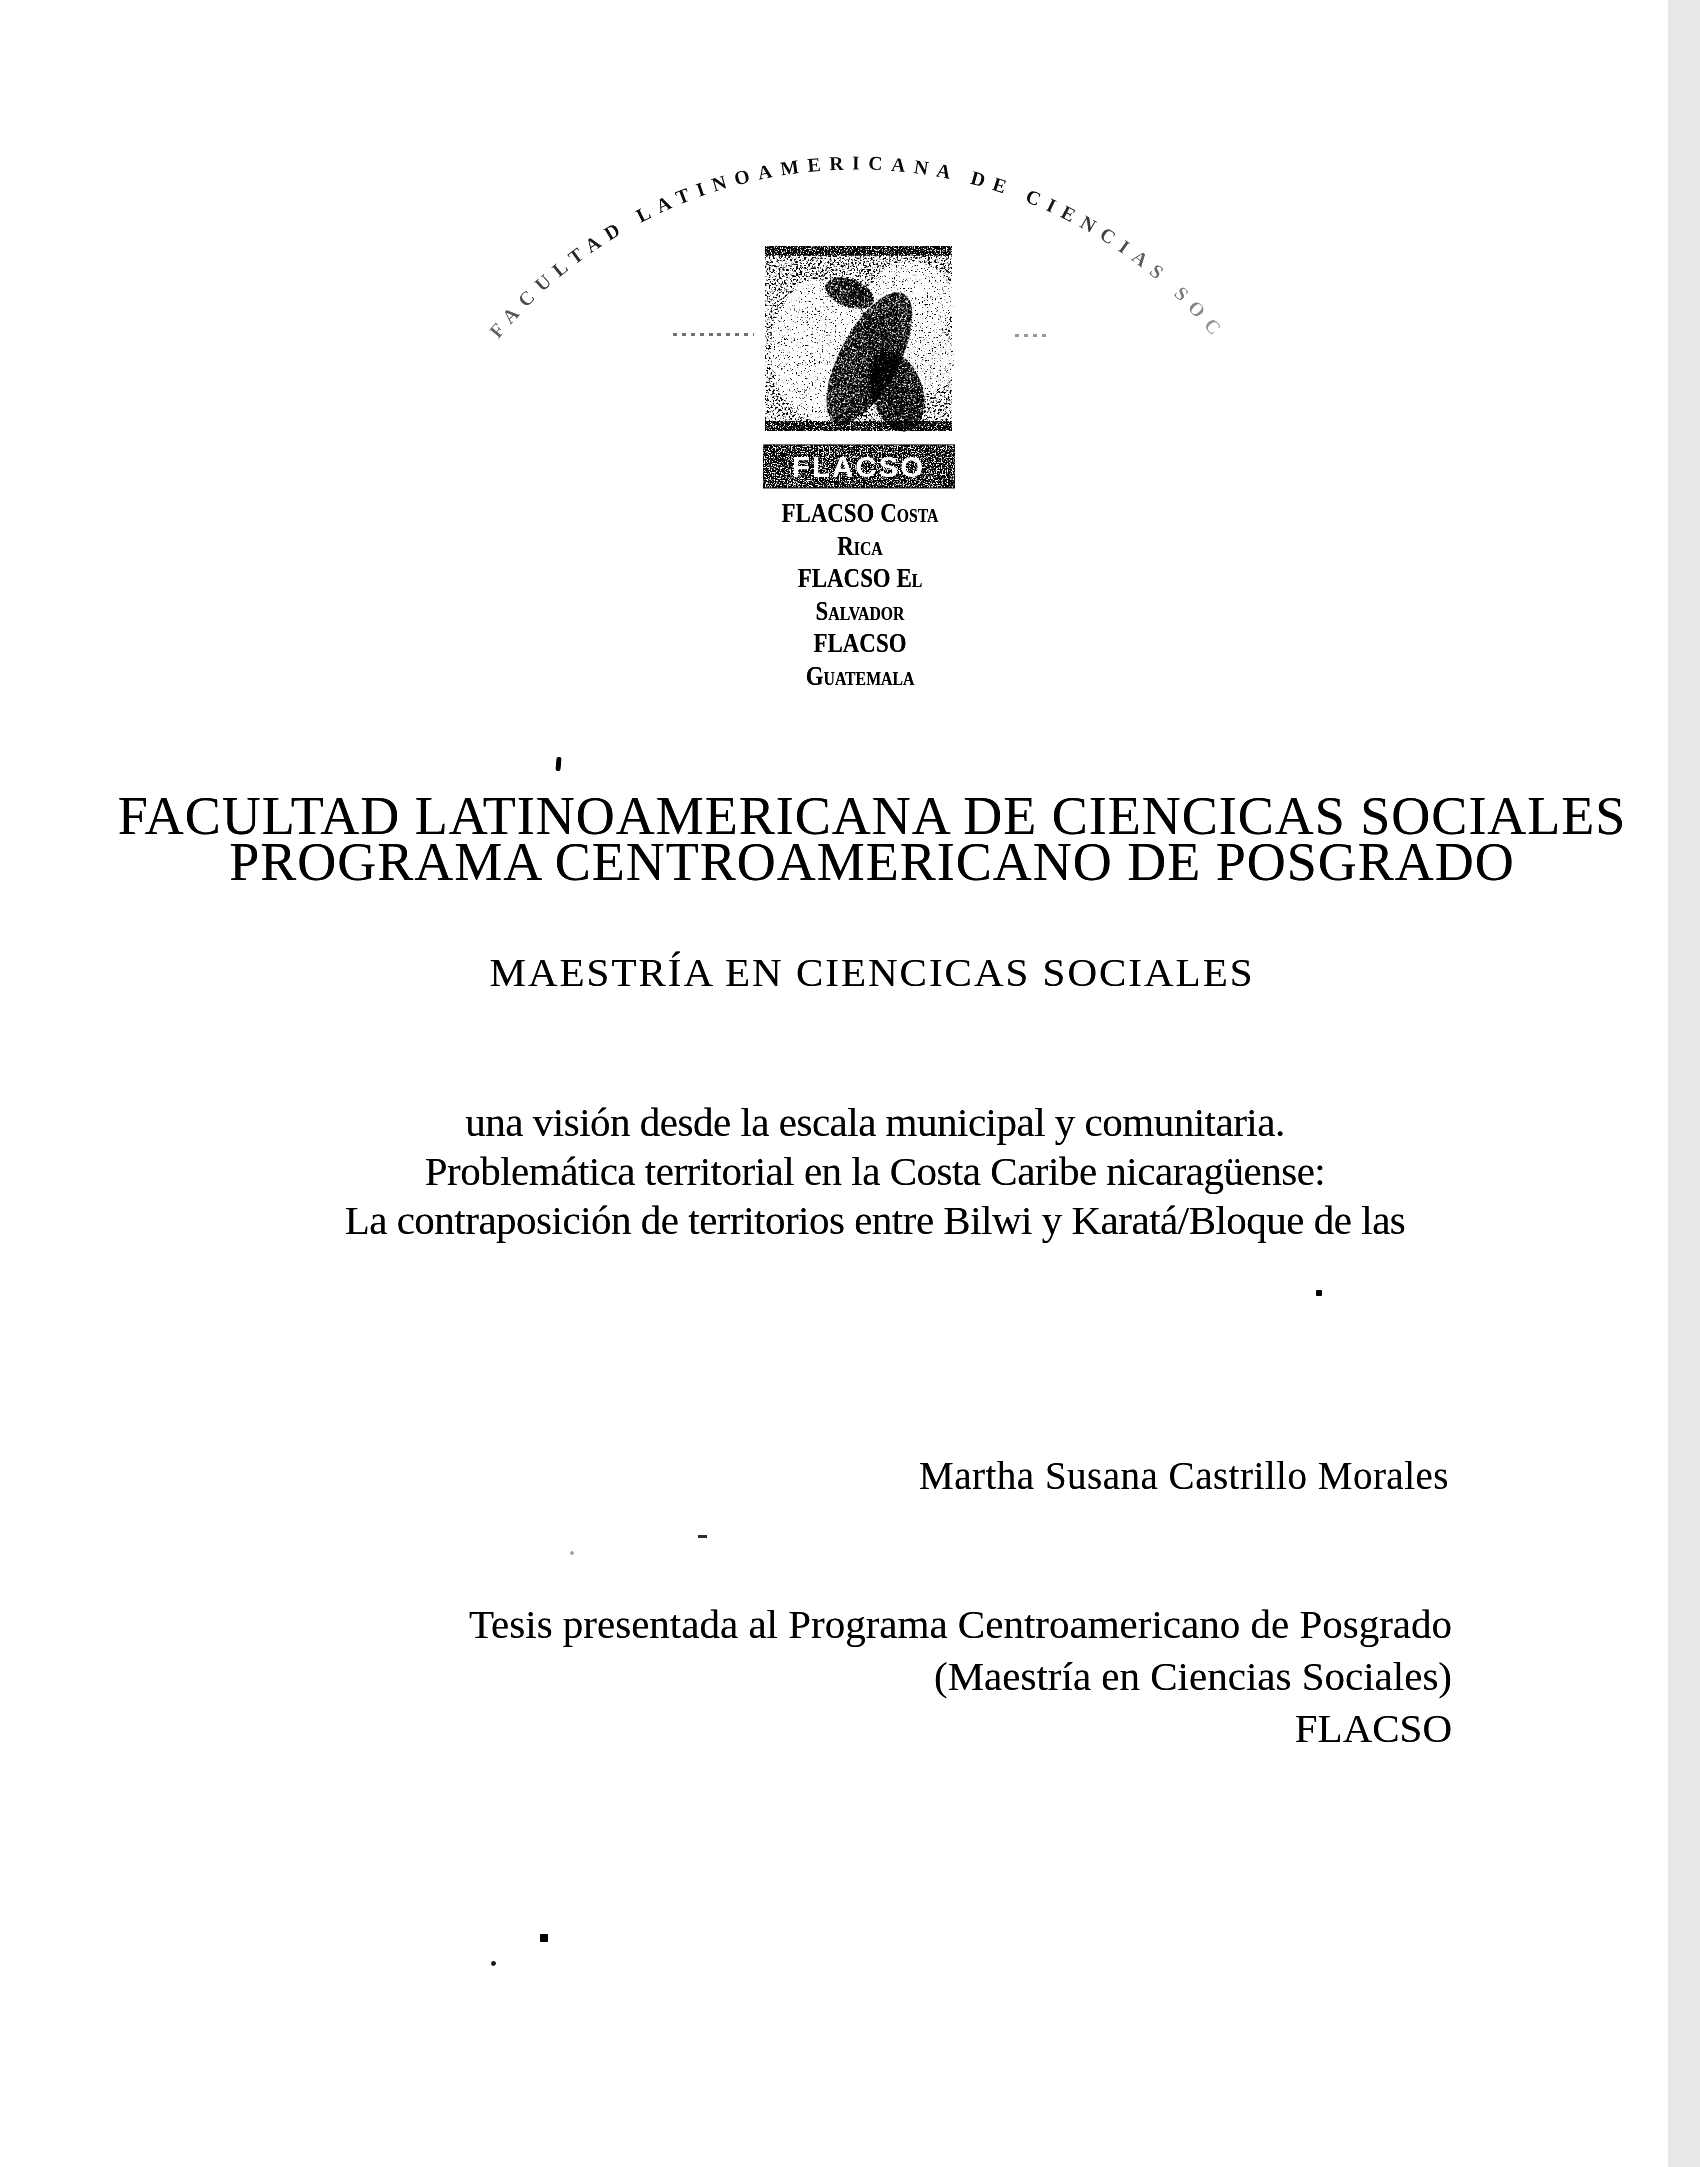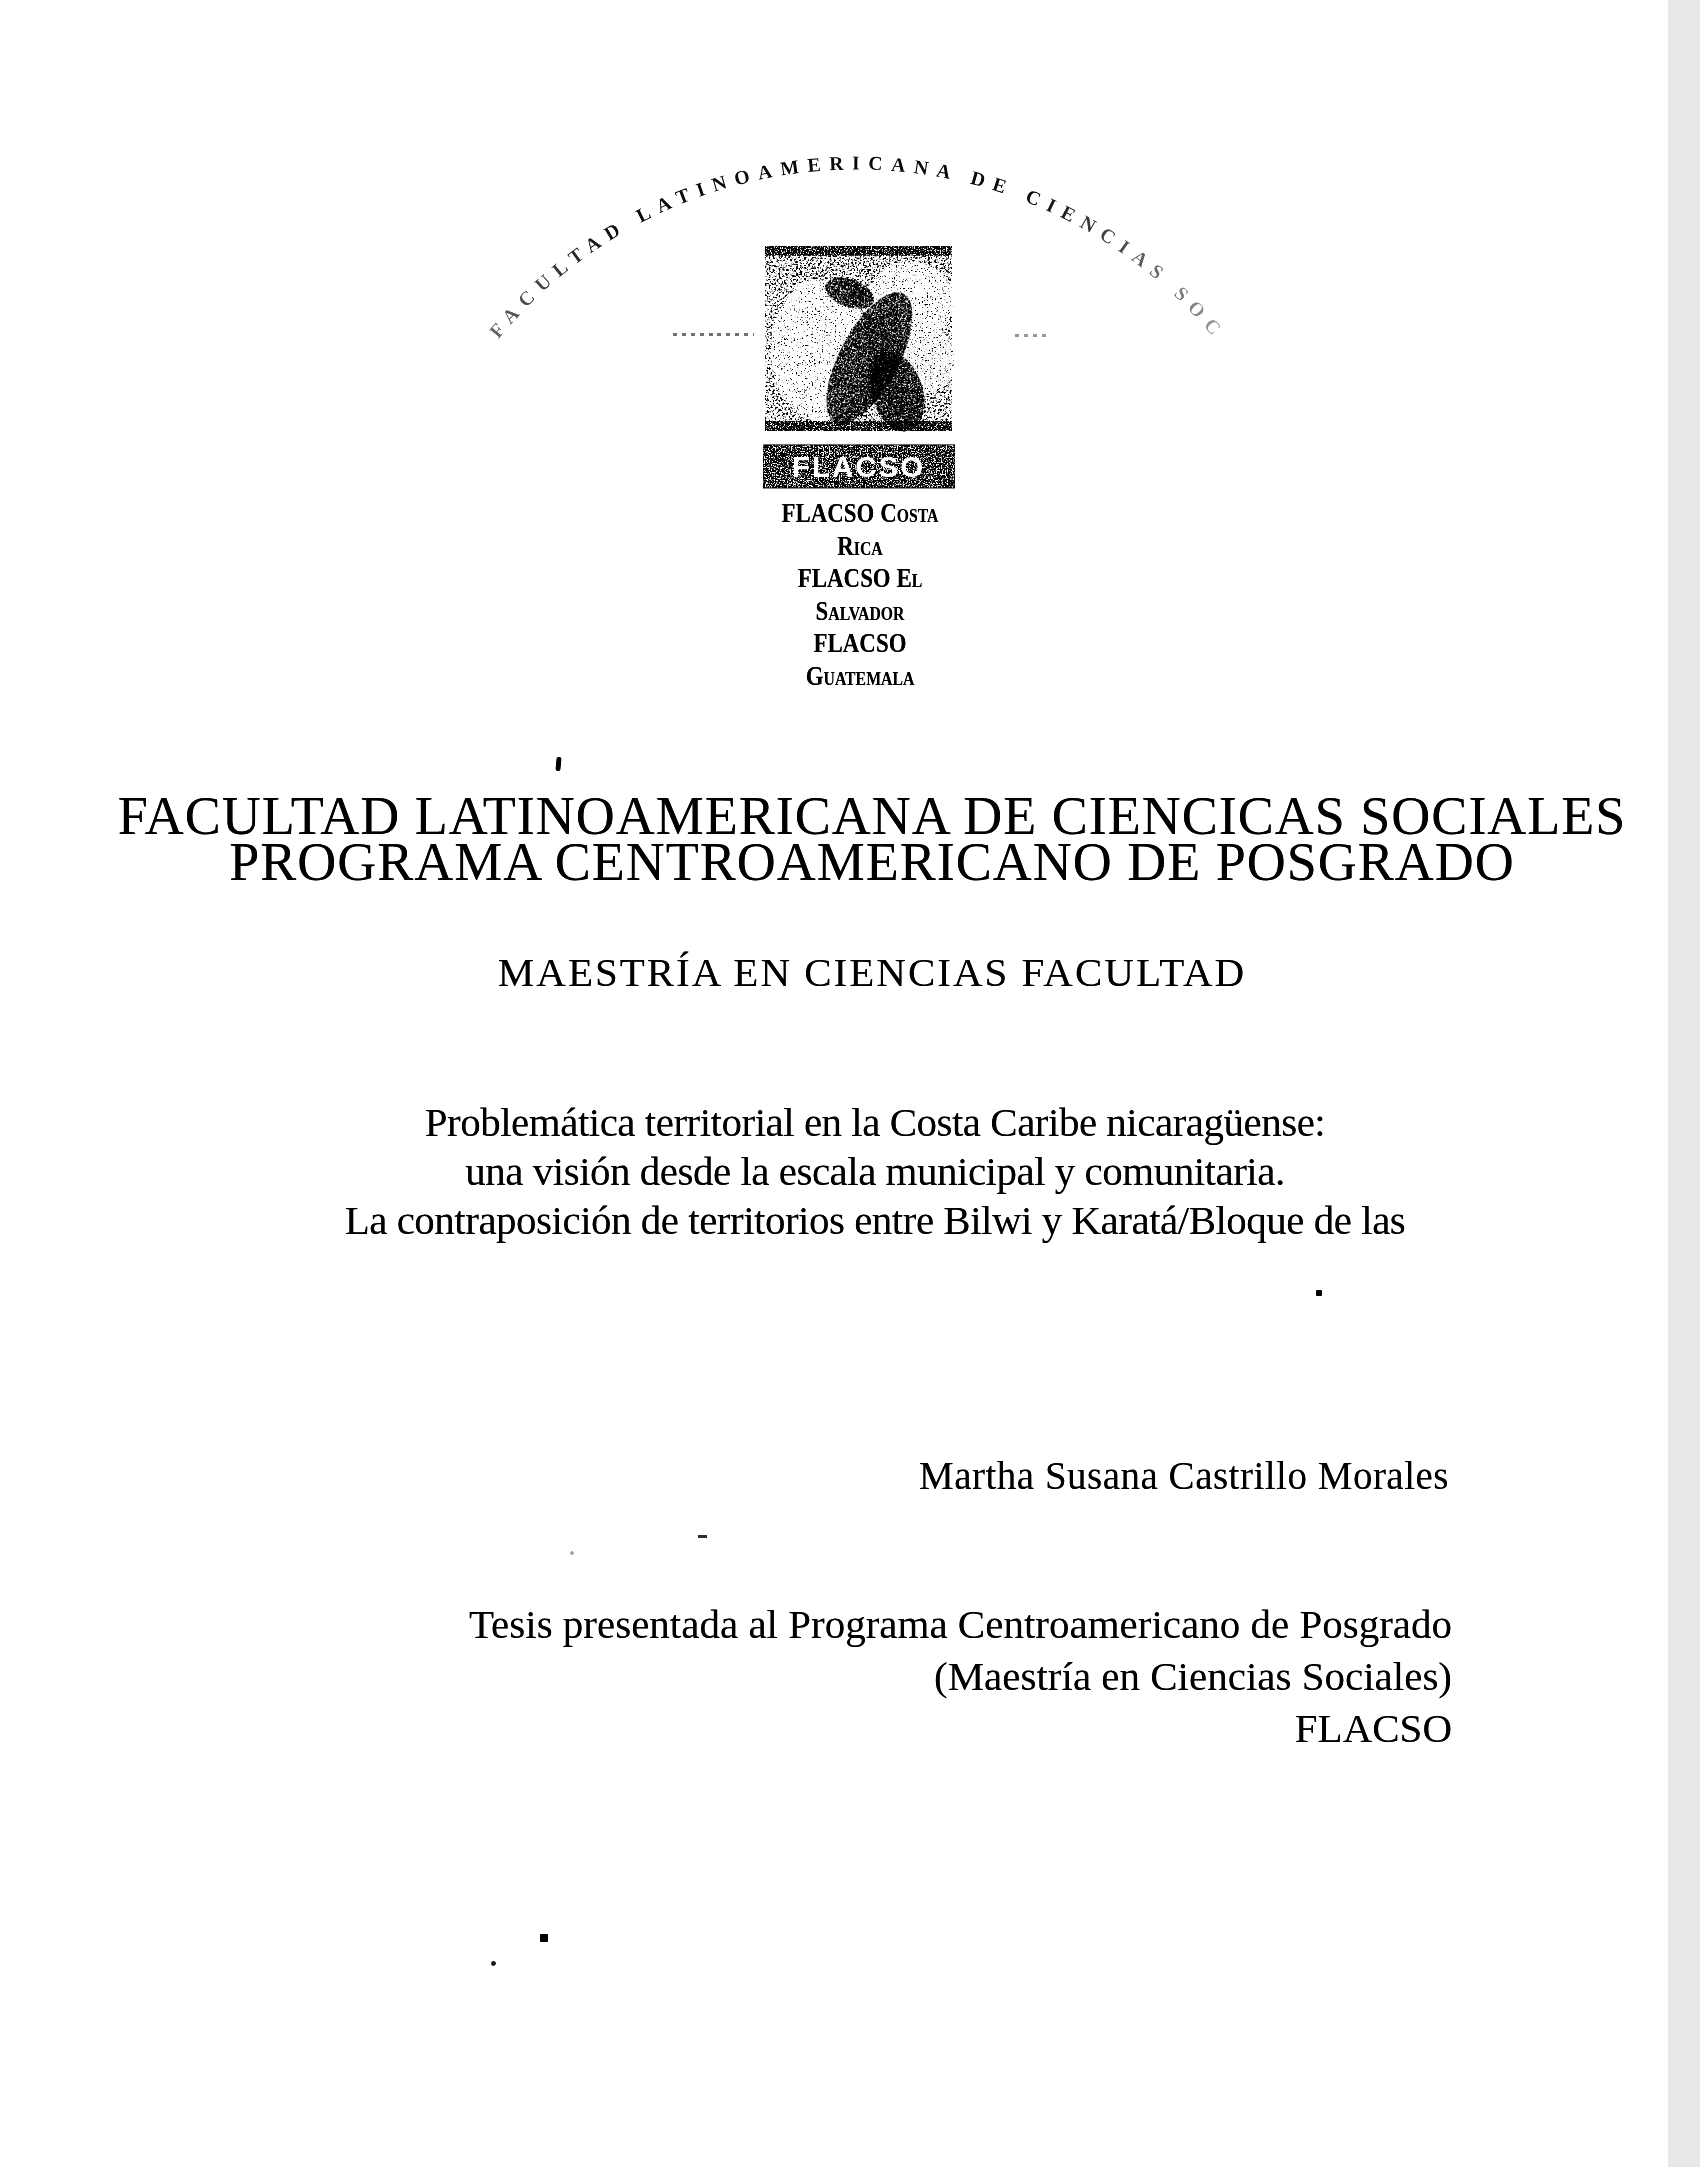"MAESTRÍA EN CIENCIAS FACULTAD" div.degree { text: CIENCIAS FACULTAD -> CIENCICAS SOCIALES }
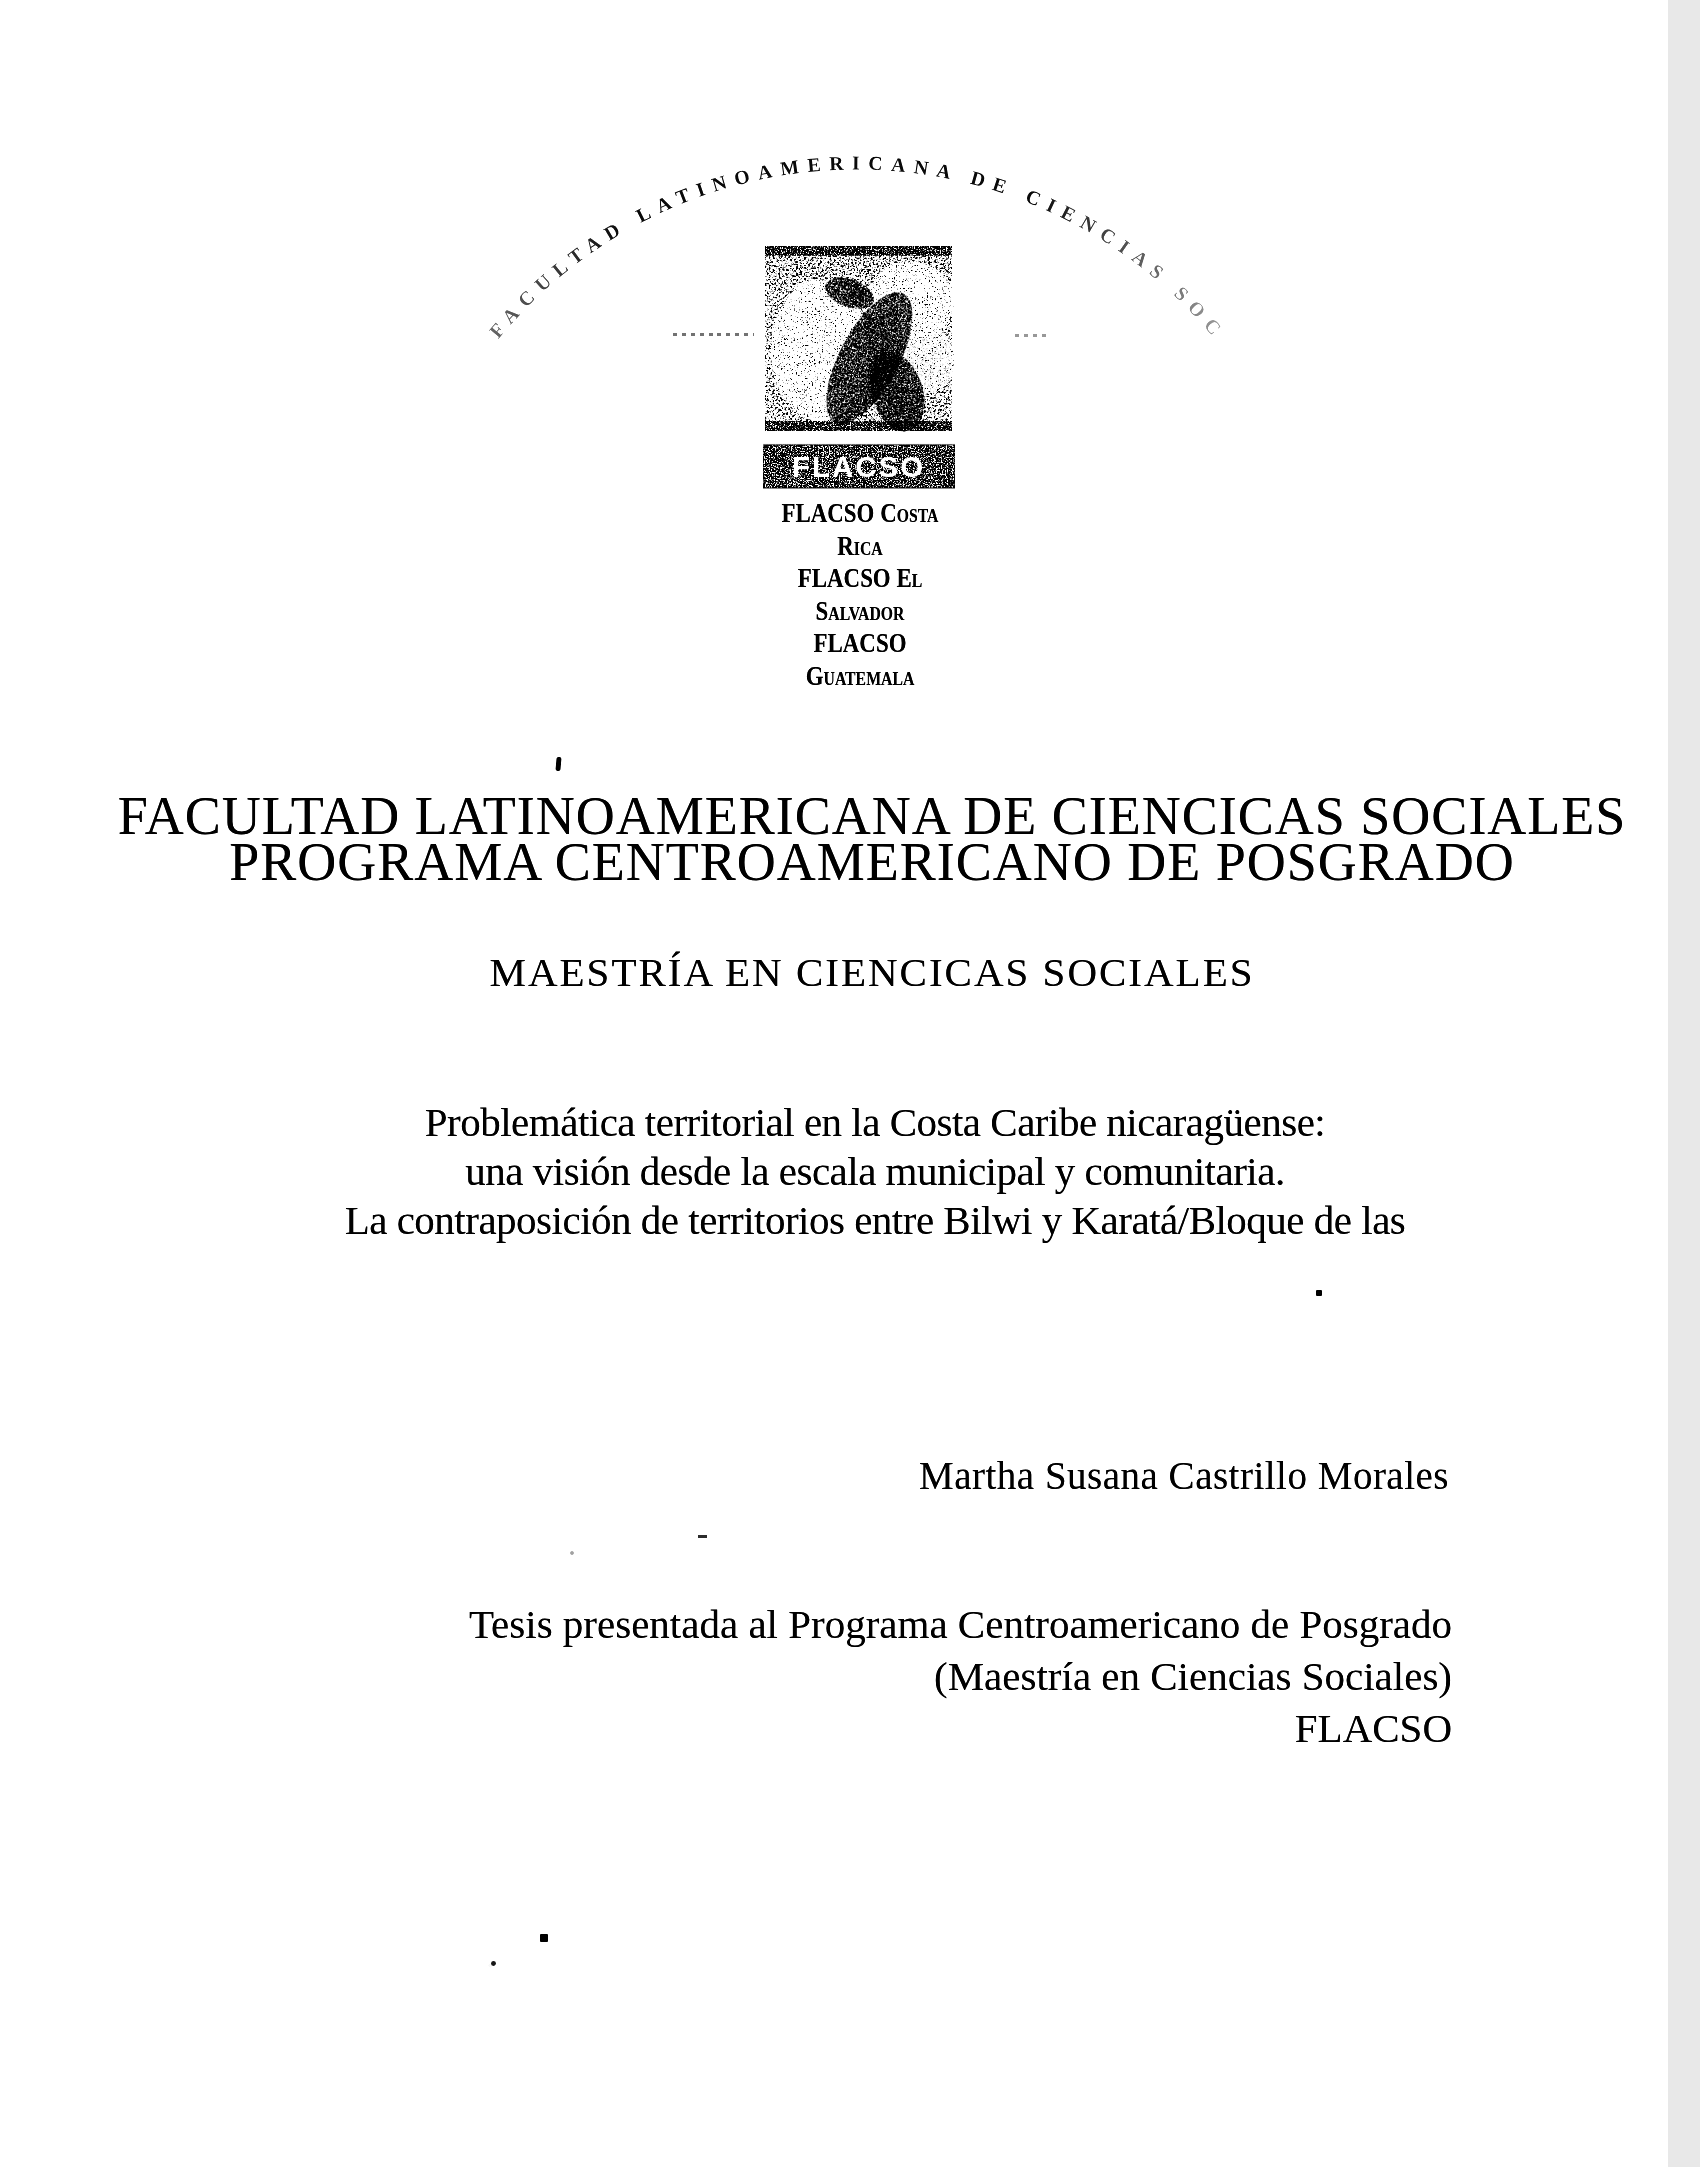"Problemática territorial en la Costa" div { order: before "una visión desde la escala" -> after "una visión desde la escala" }
